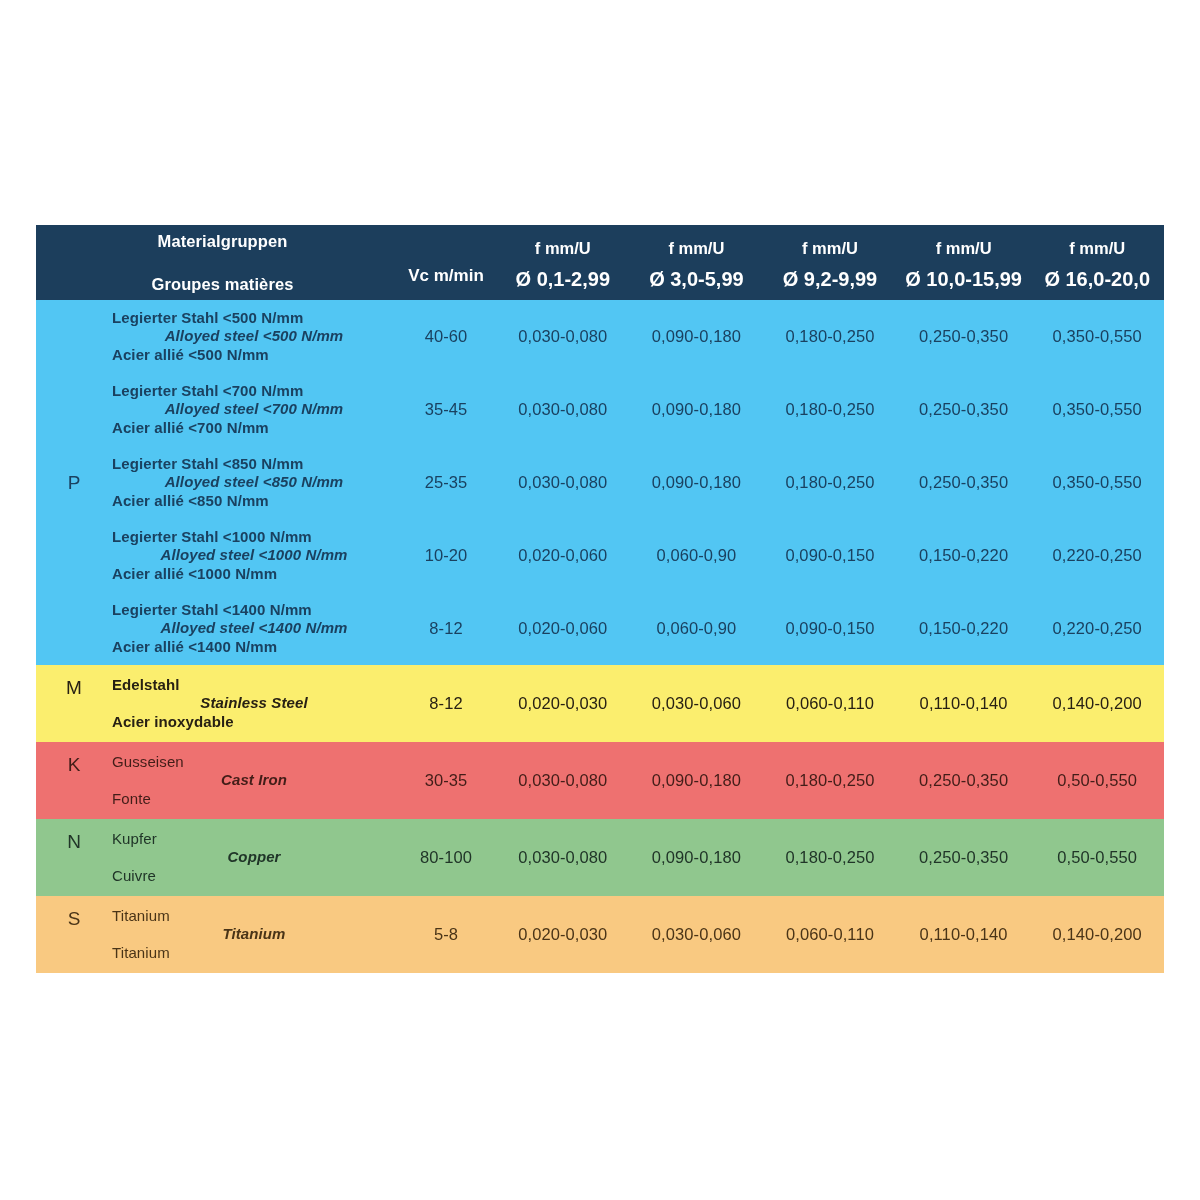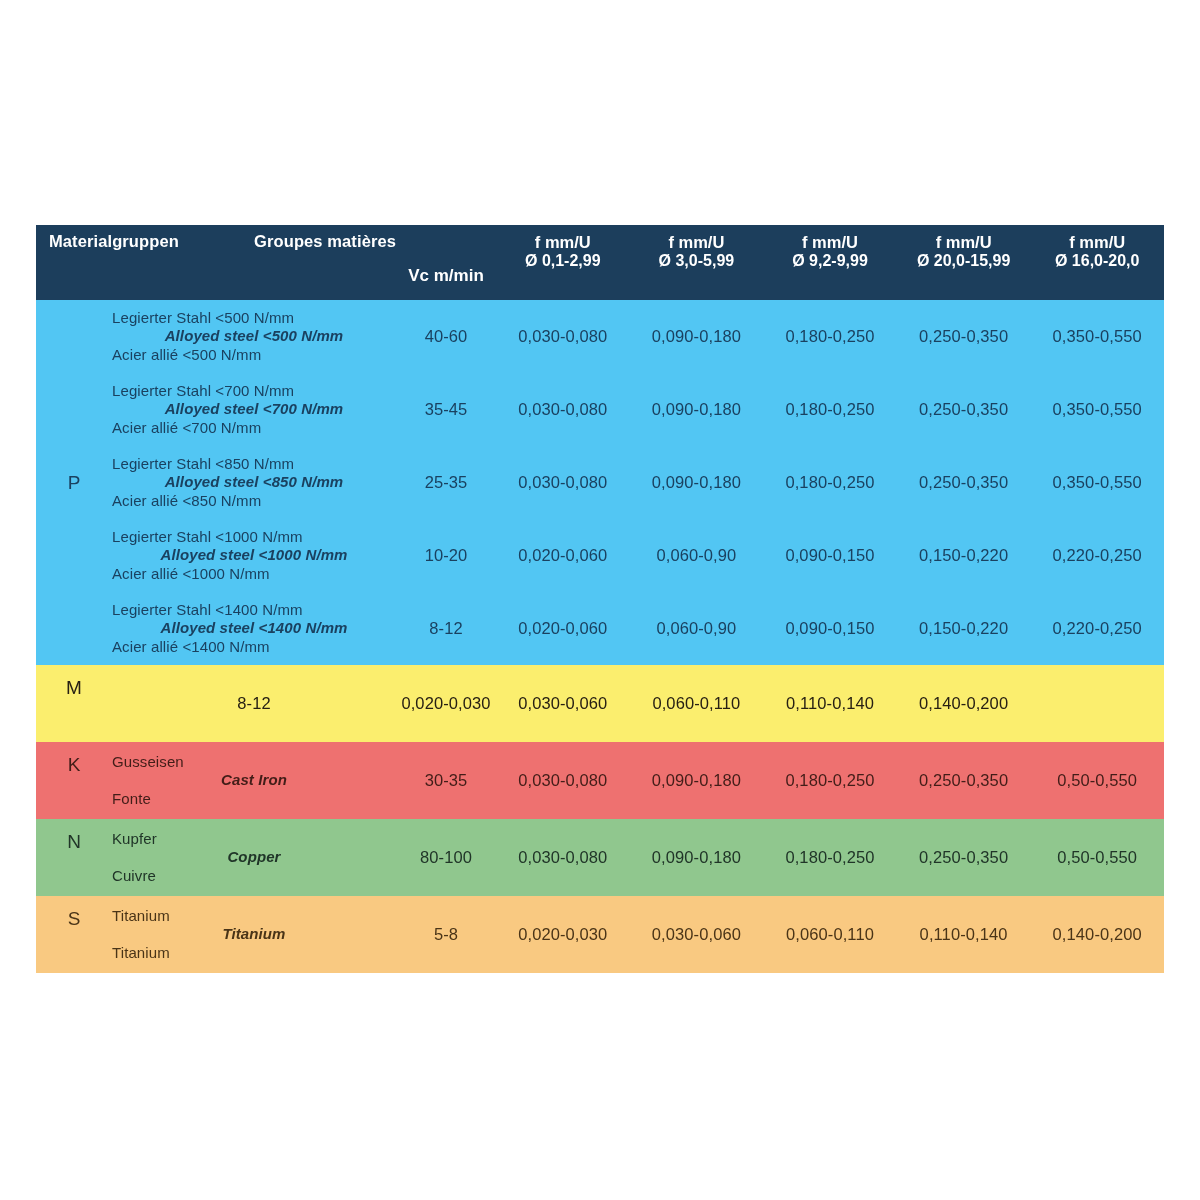"Materialgruppen" .mat-head { align-items: none -> center; flex-direction: row -> column }
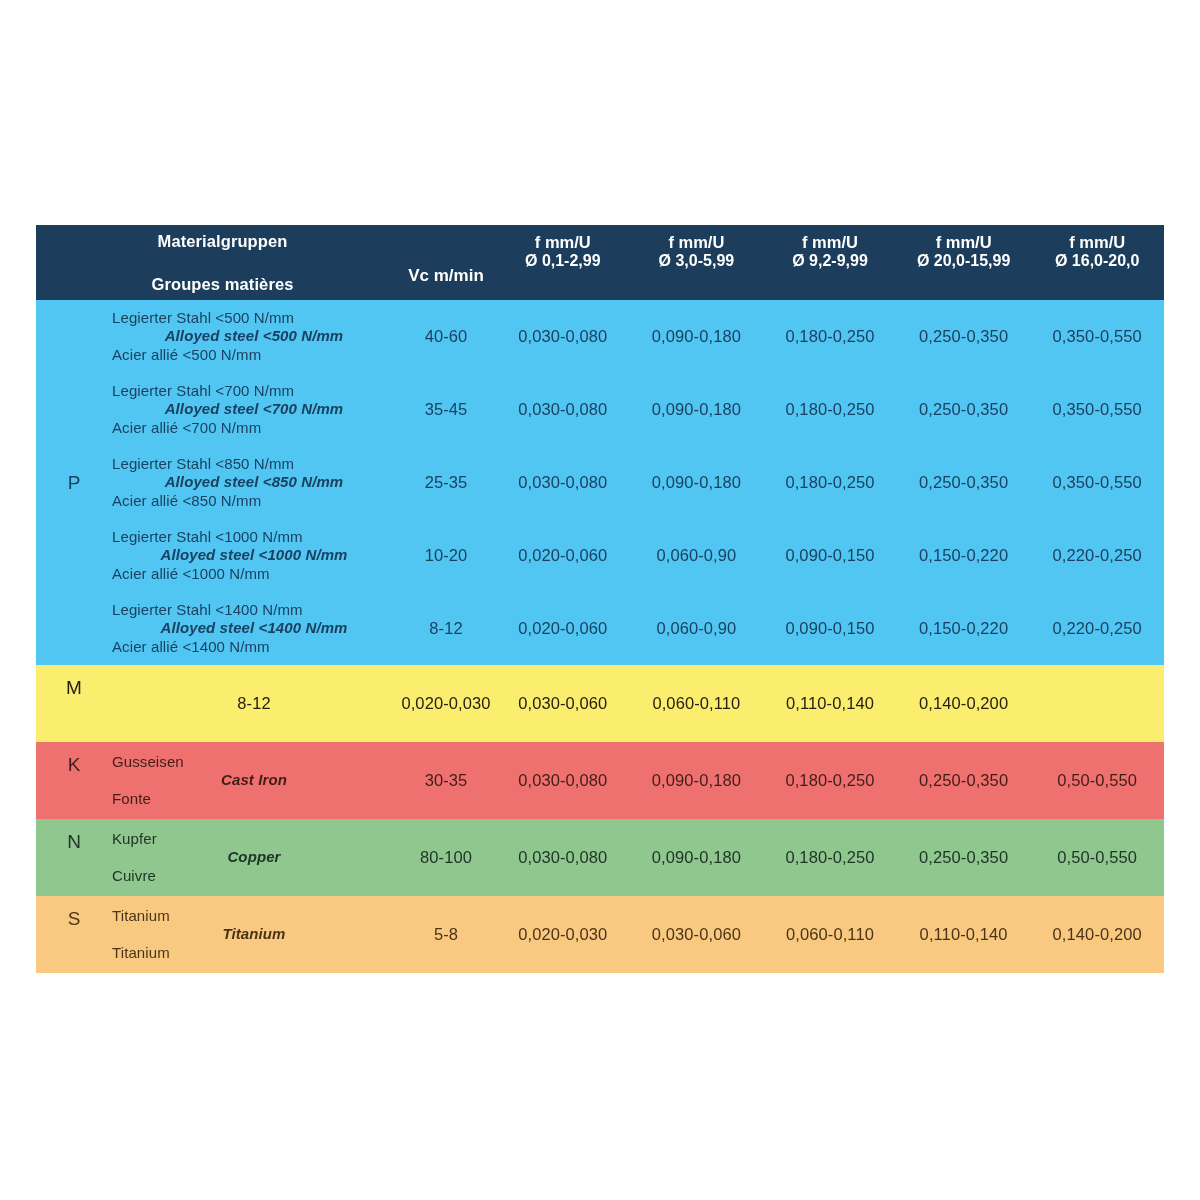"f mm/U" .f-head { gap: none -> 10px; justify-content: flex-start -> flex-end }
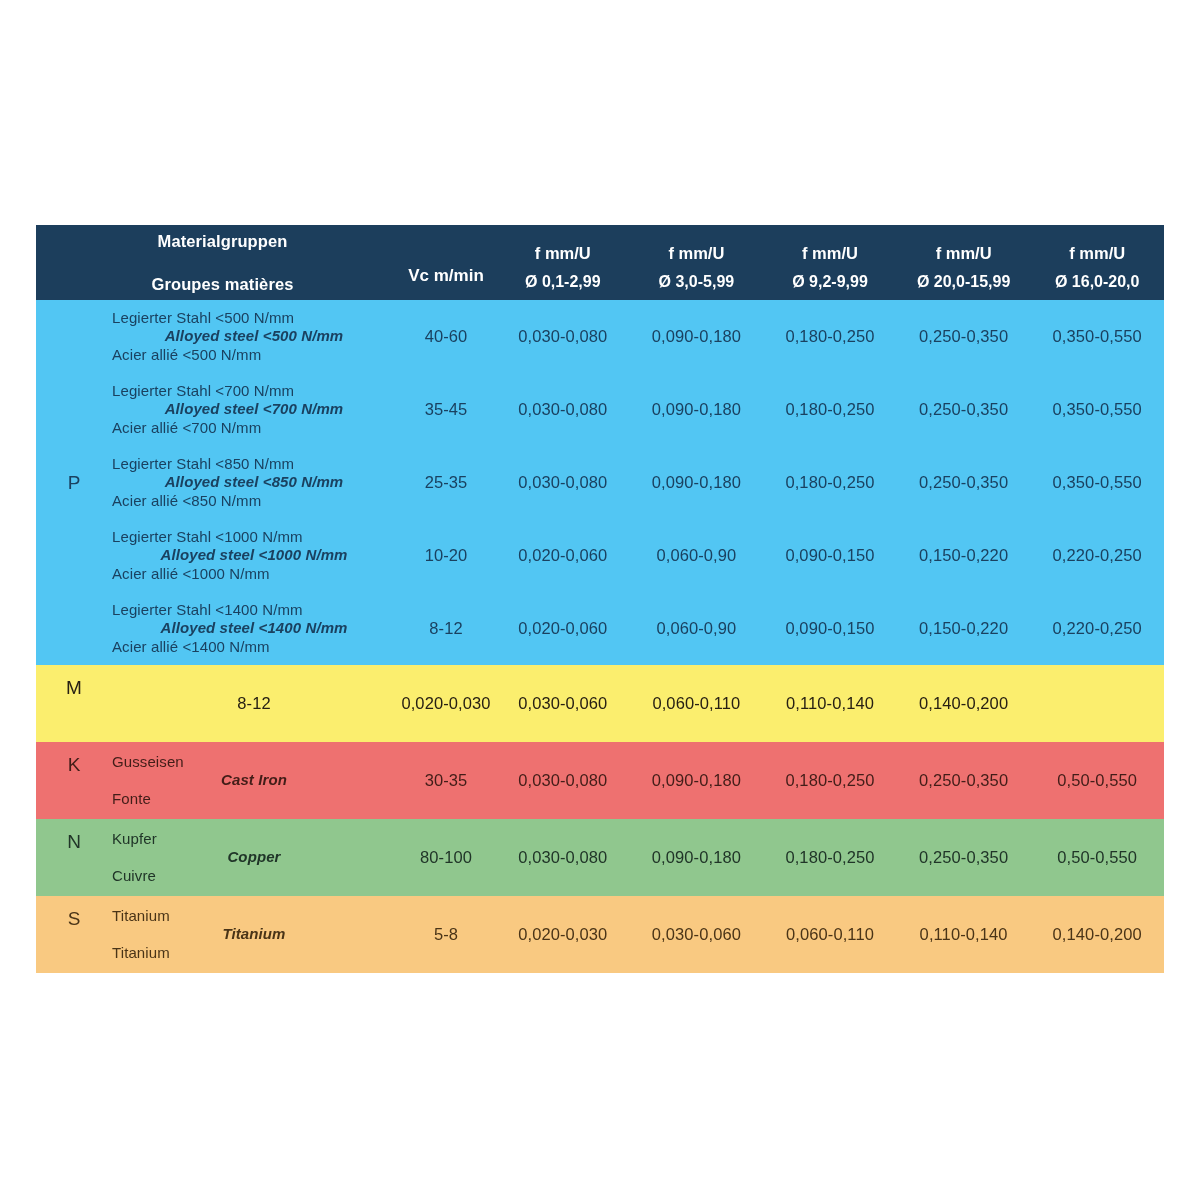"Ø 0,1-2,99" .f-head .dia { font-size: 16px -> 20px }
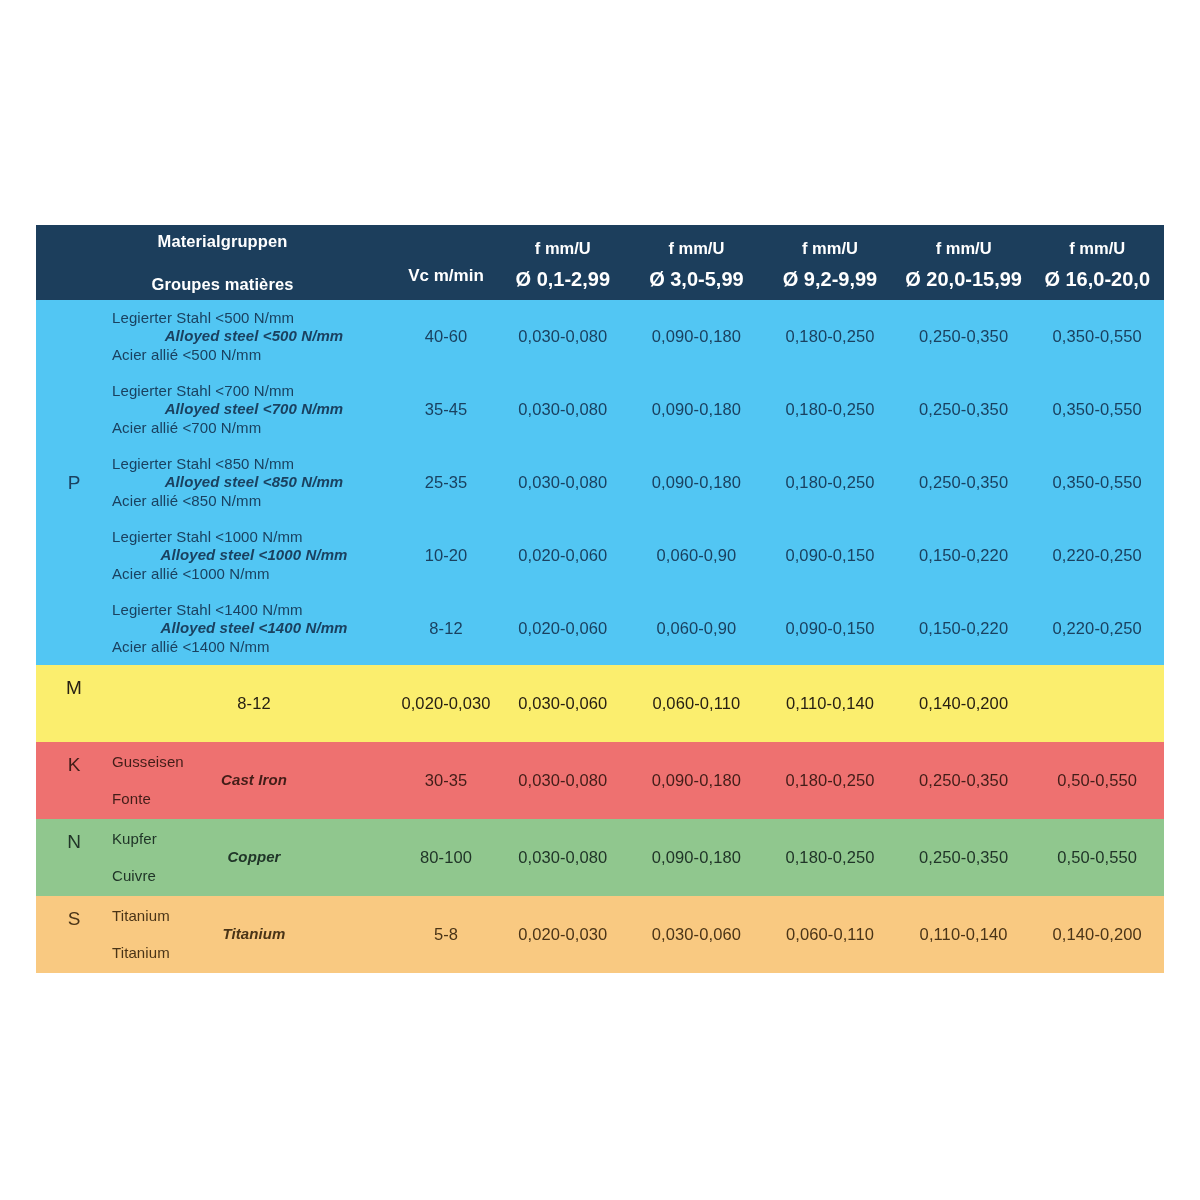"Ø 20,0-15,99" div.dia { text: 20,0-15,99 -> 10,0-15,99 }
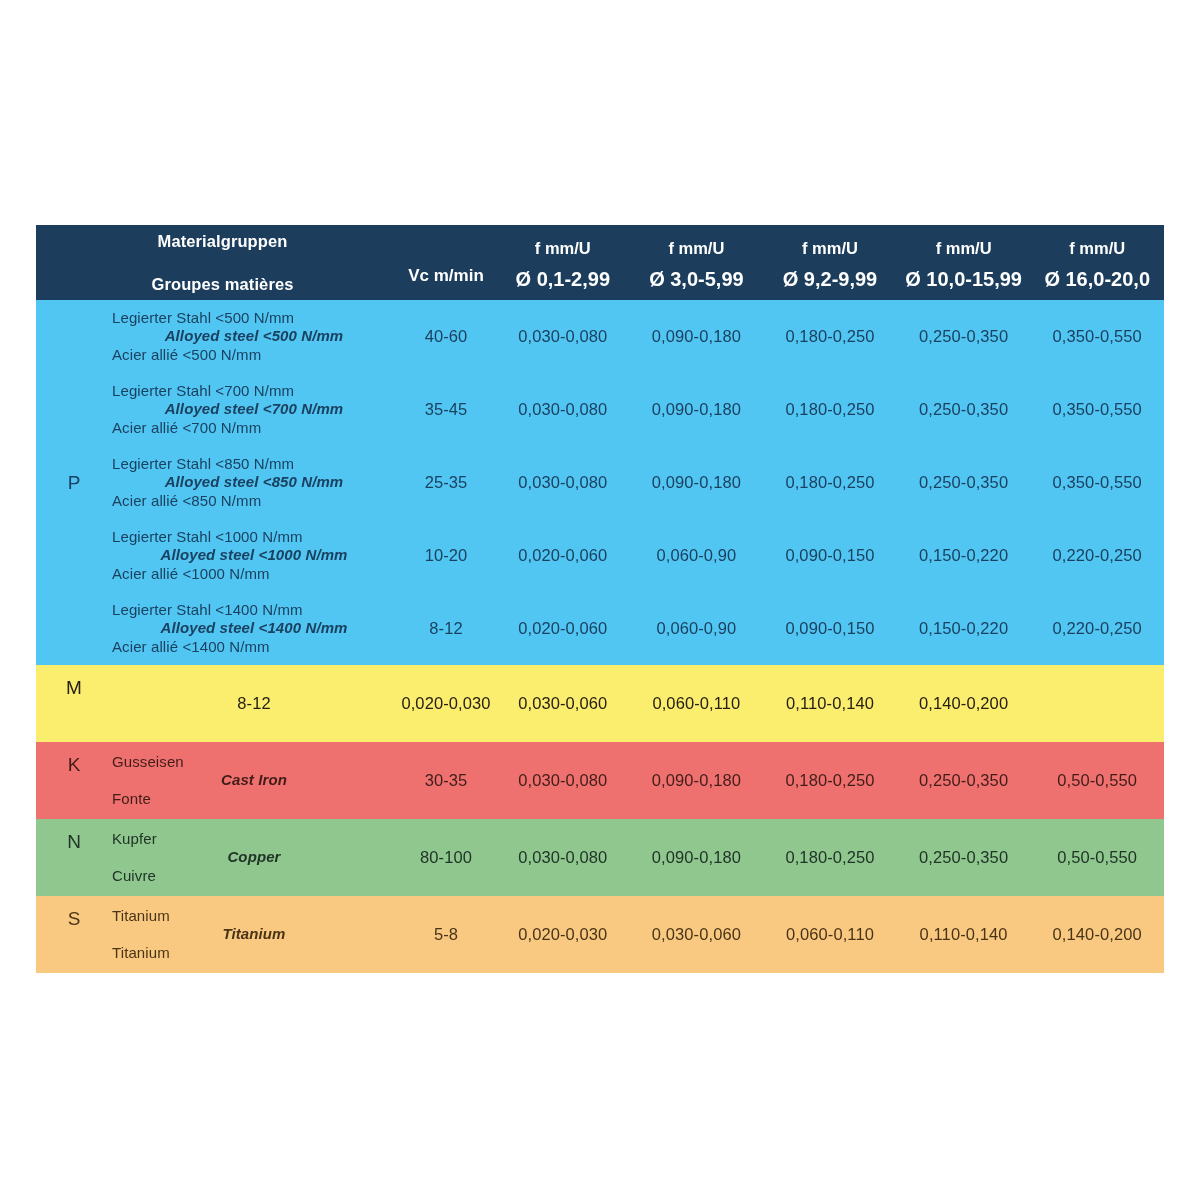"Legierter Stahl <500 N/mm" .l1,.l3 { font-weight: 400 -> 700 }
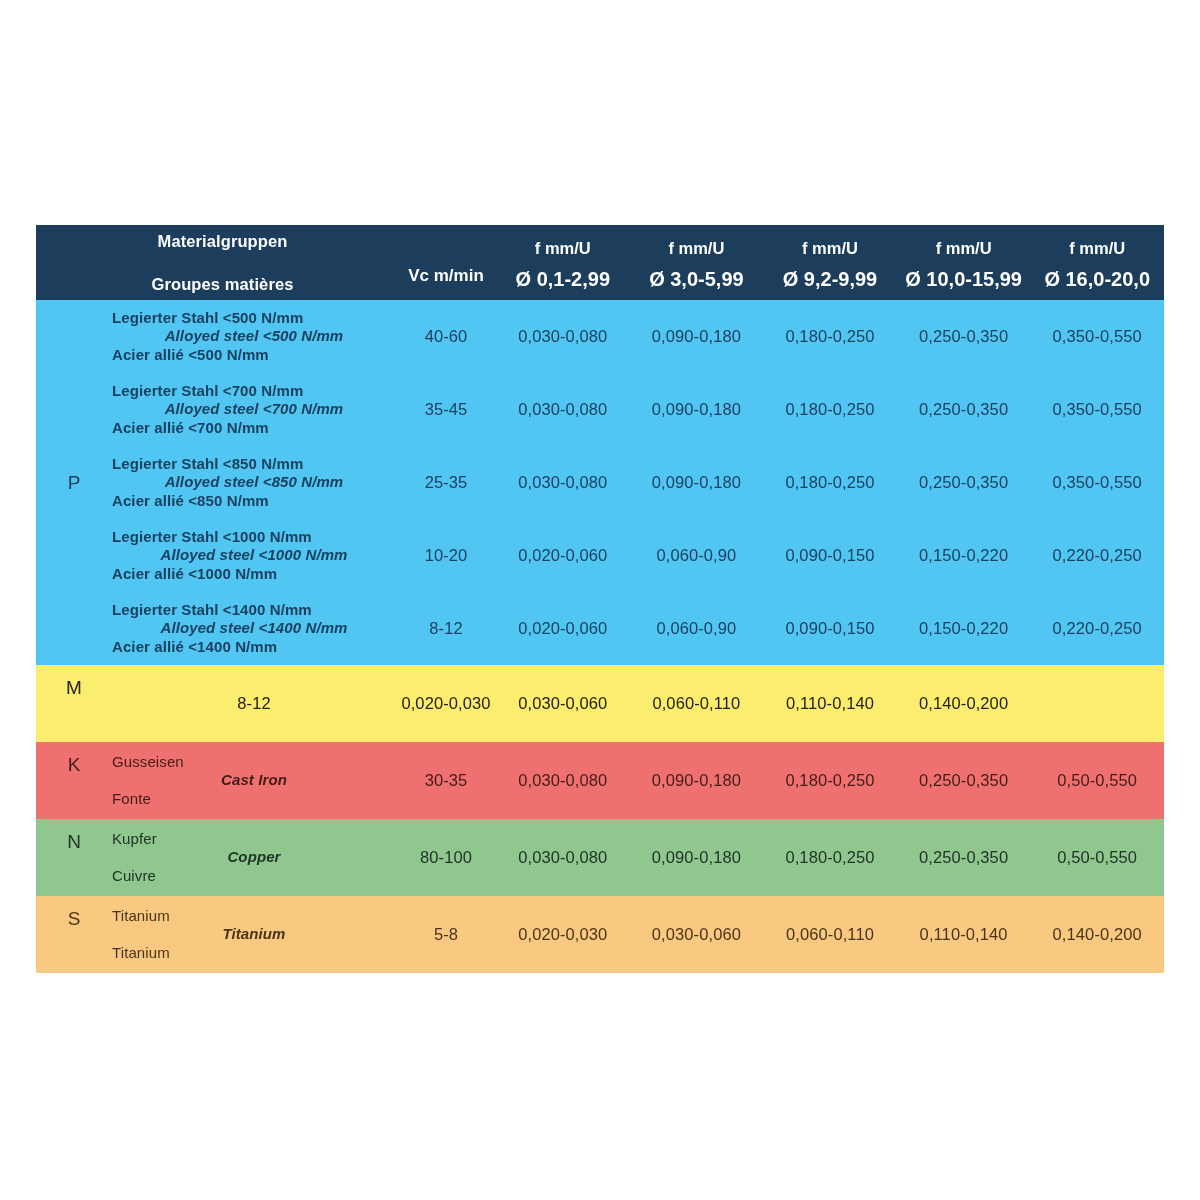"Edelstahl" div.mat { html: none -> <div> <div>Edelstahl</div> <div>Stainless Steel</div> <div>Acier inoxydable</div> </div> }
